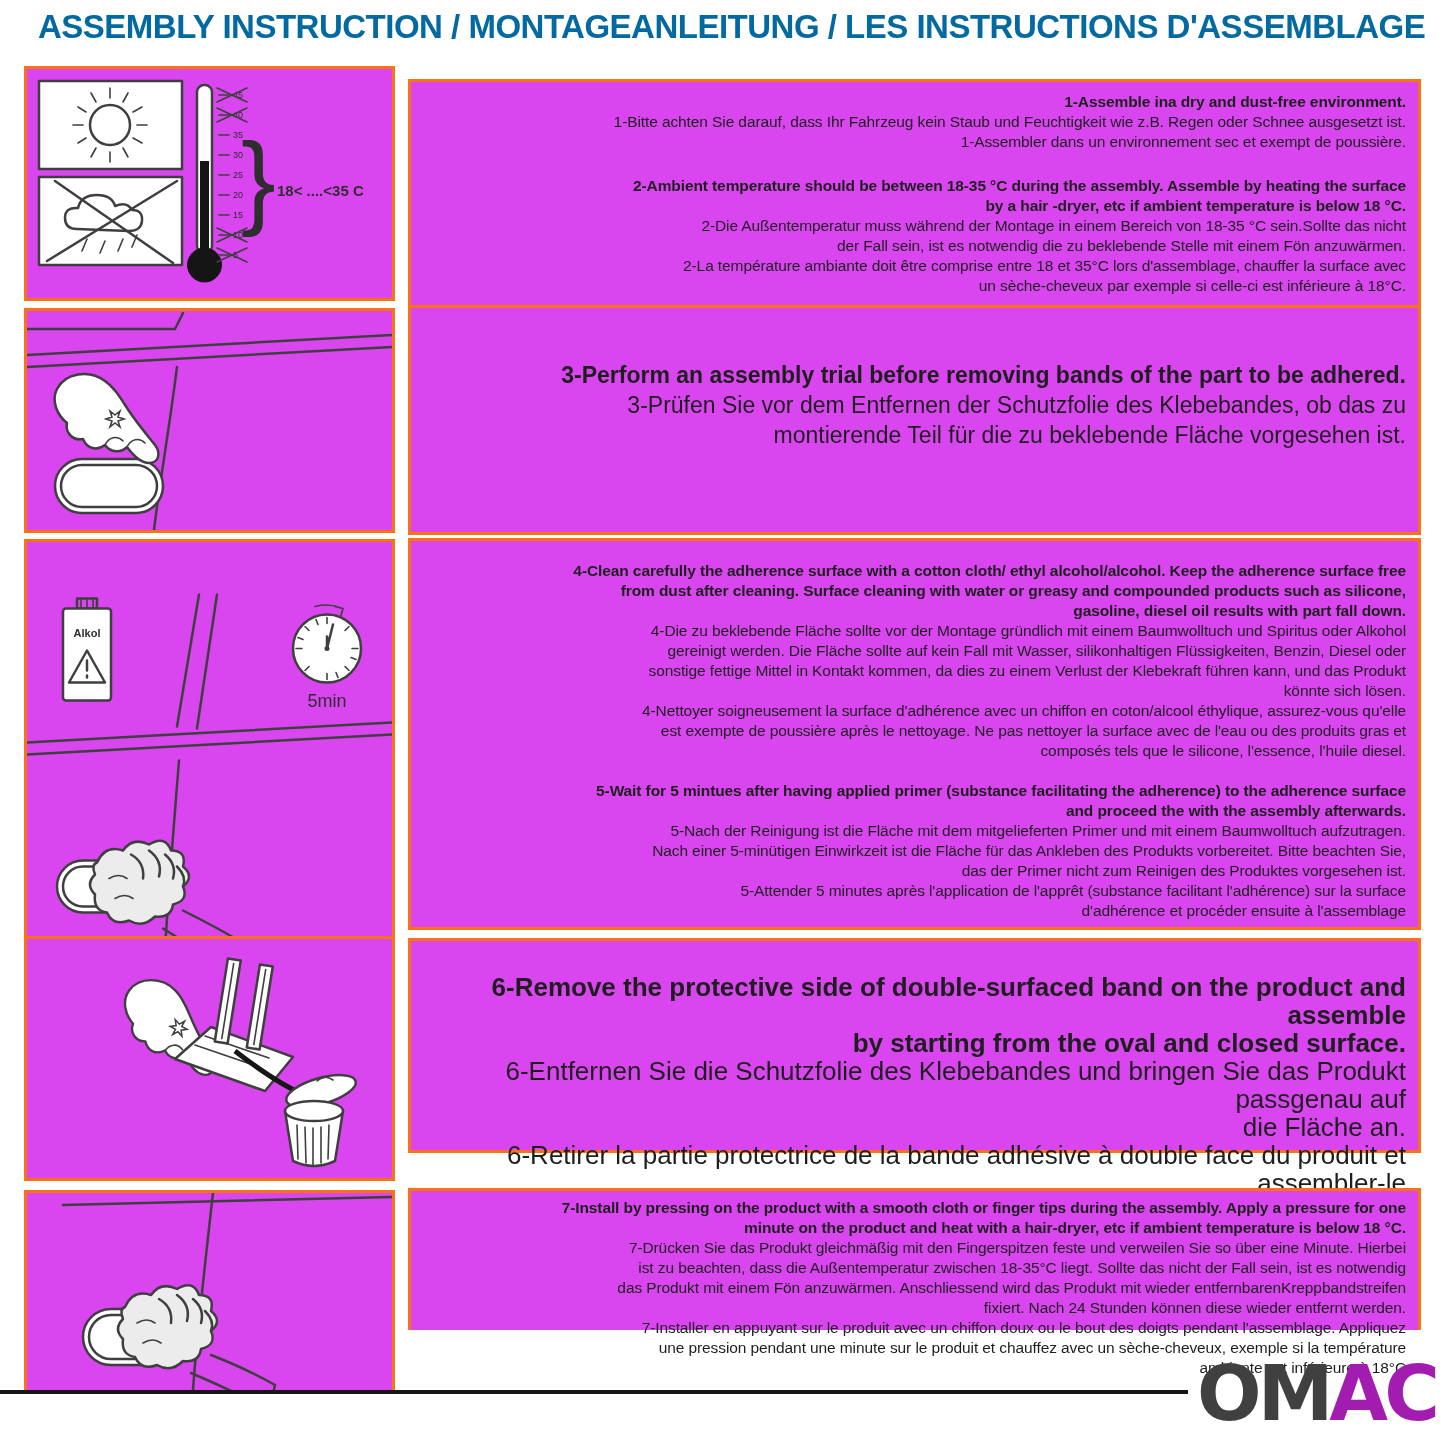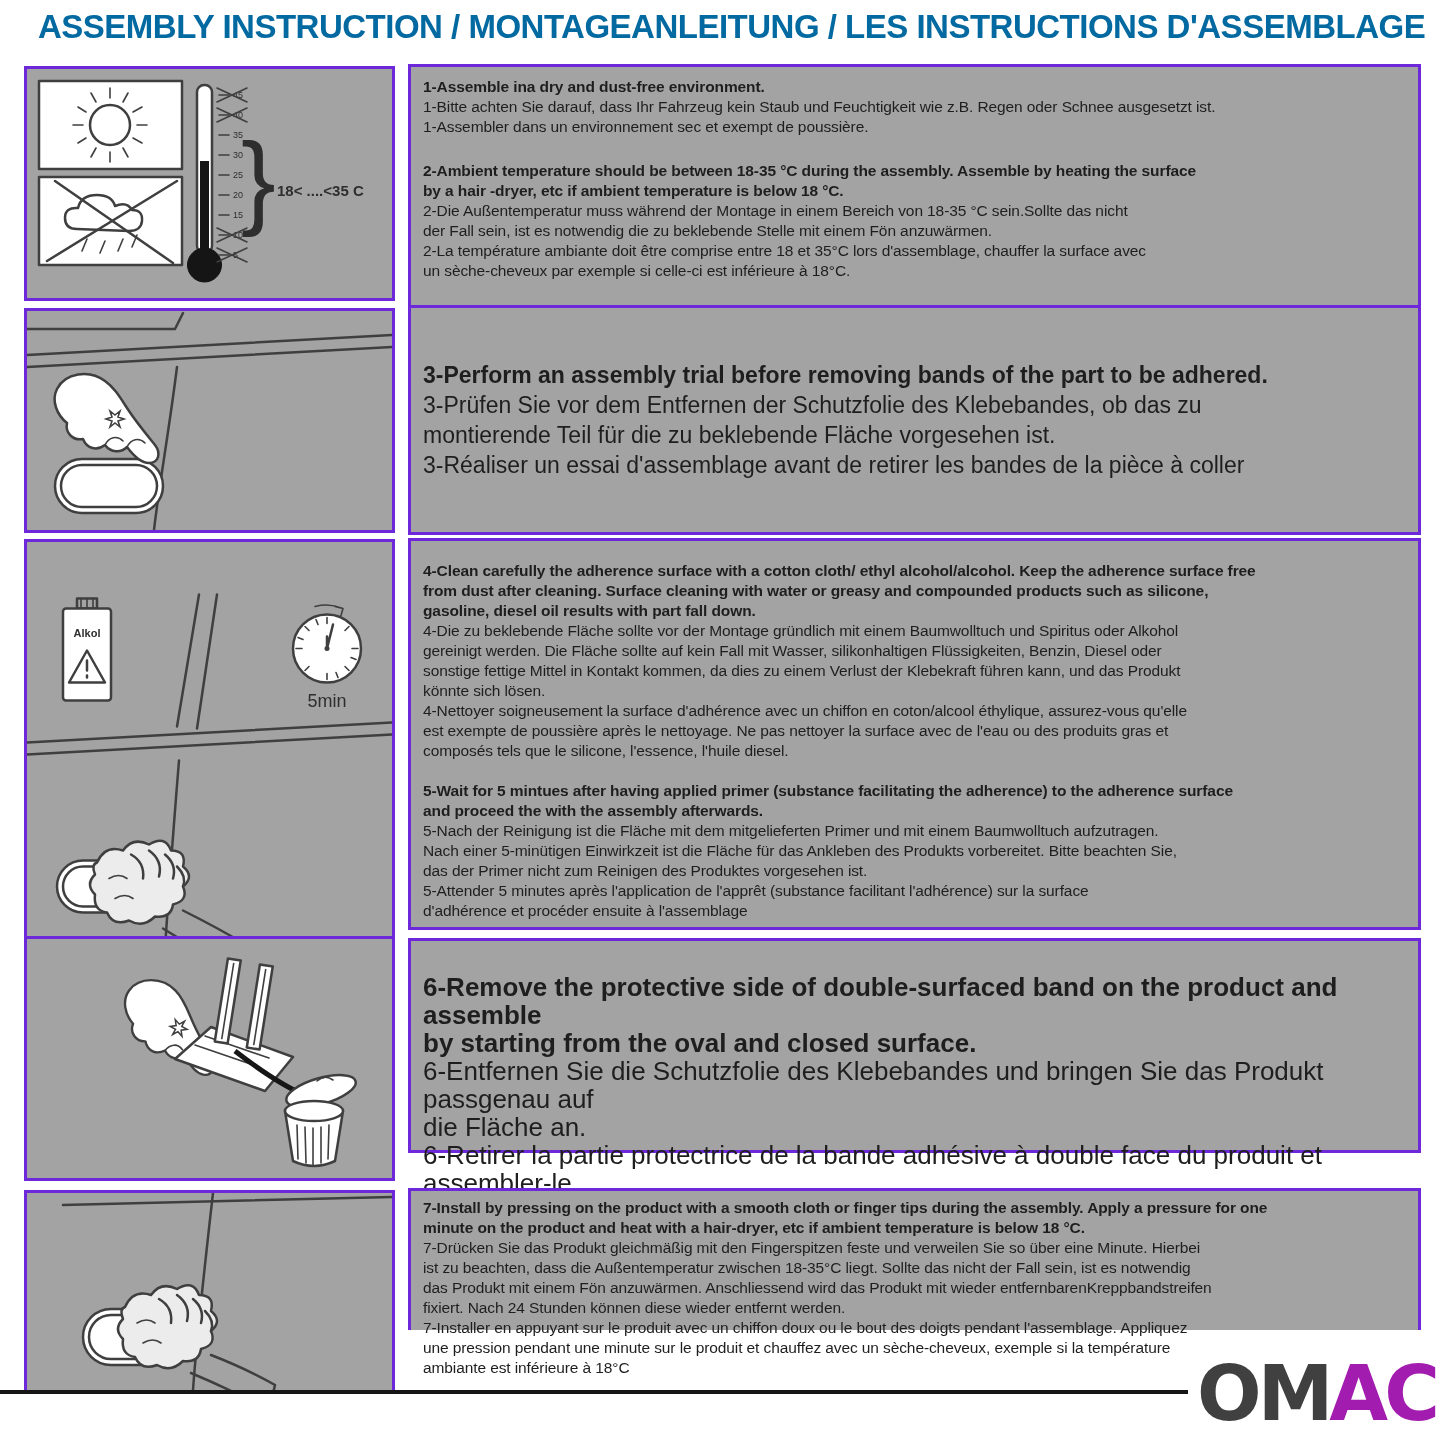"45" .cell { background: #a3a3a3 -> #d946ef; border: 3px solid #6d28d9 -> 3px solid #f97316; text-align: none -> right }
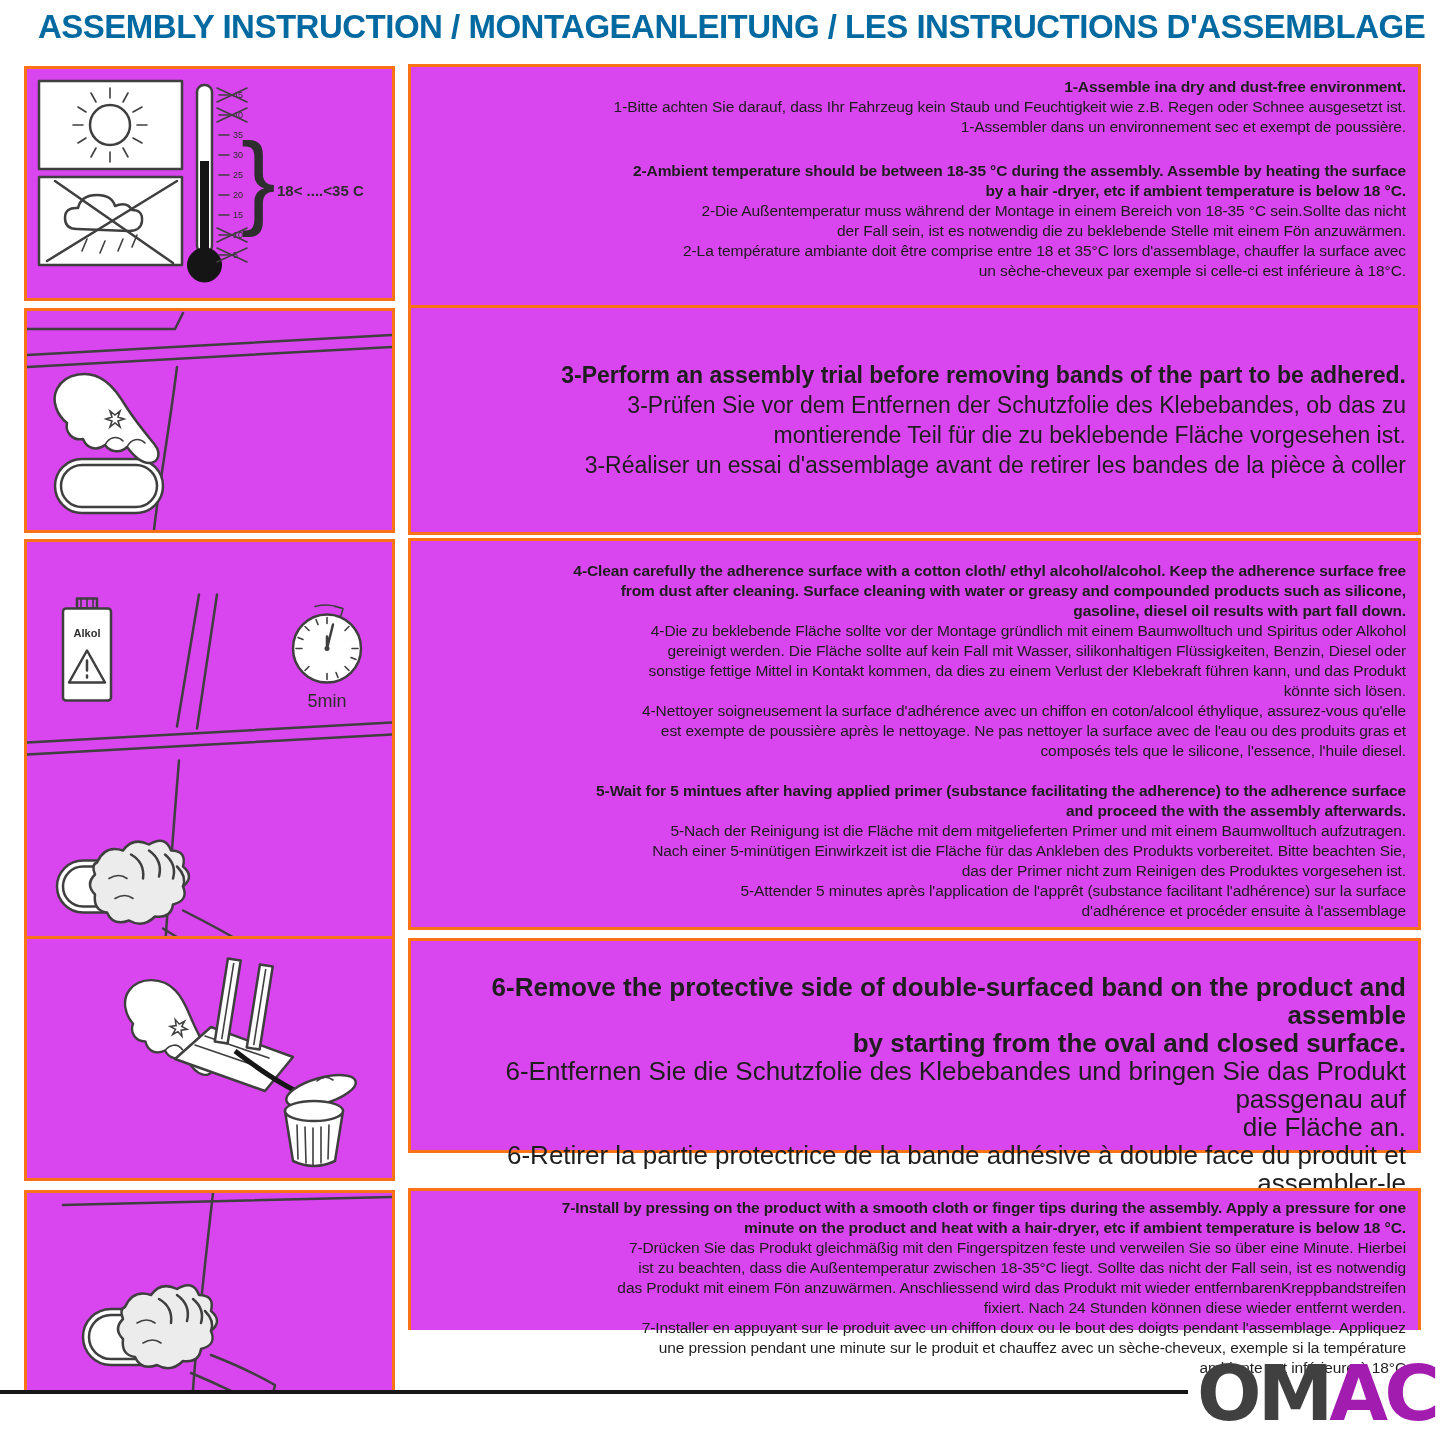"1-Assemble ina dry and dust-free" div.cell { top: 64px -> 79px }
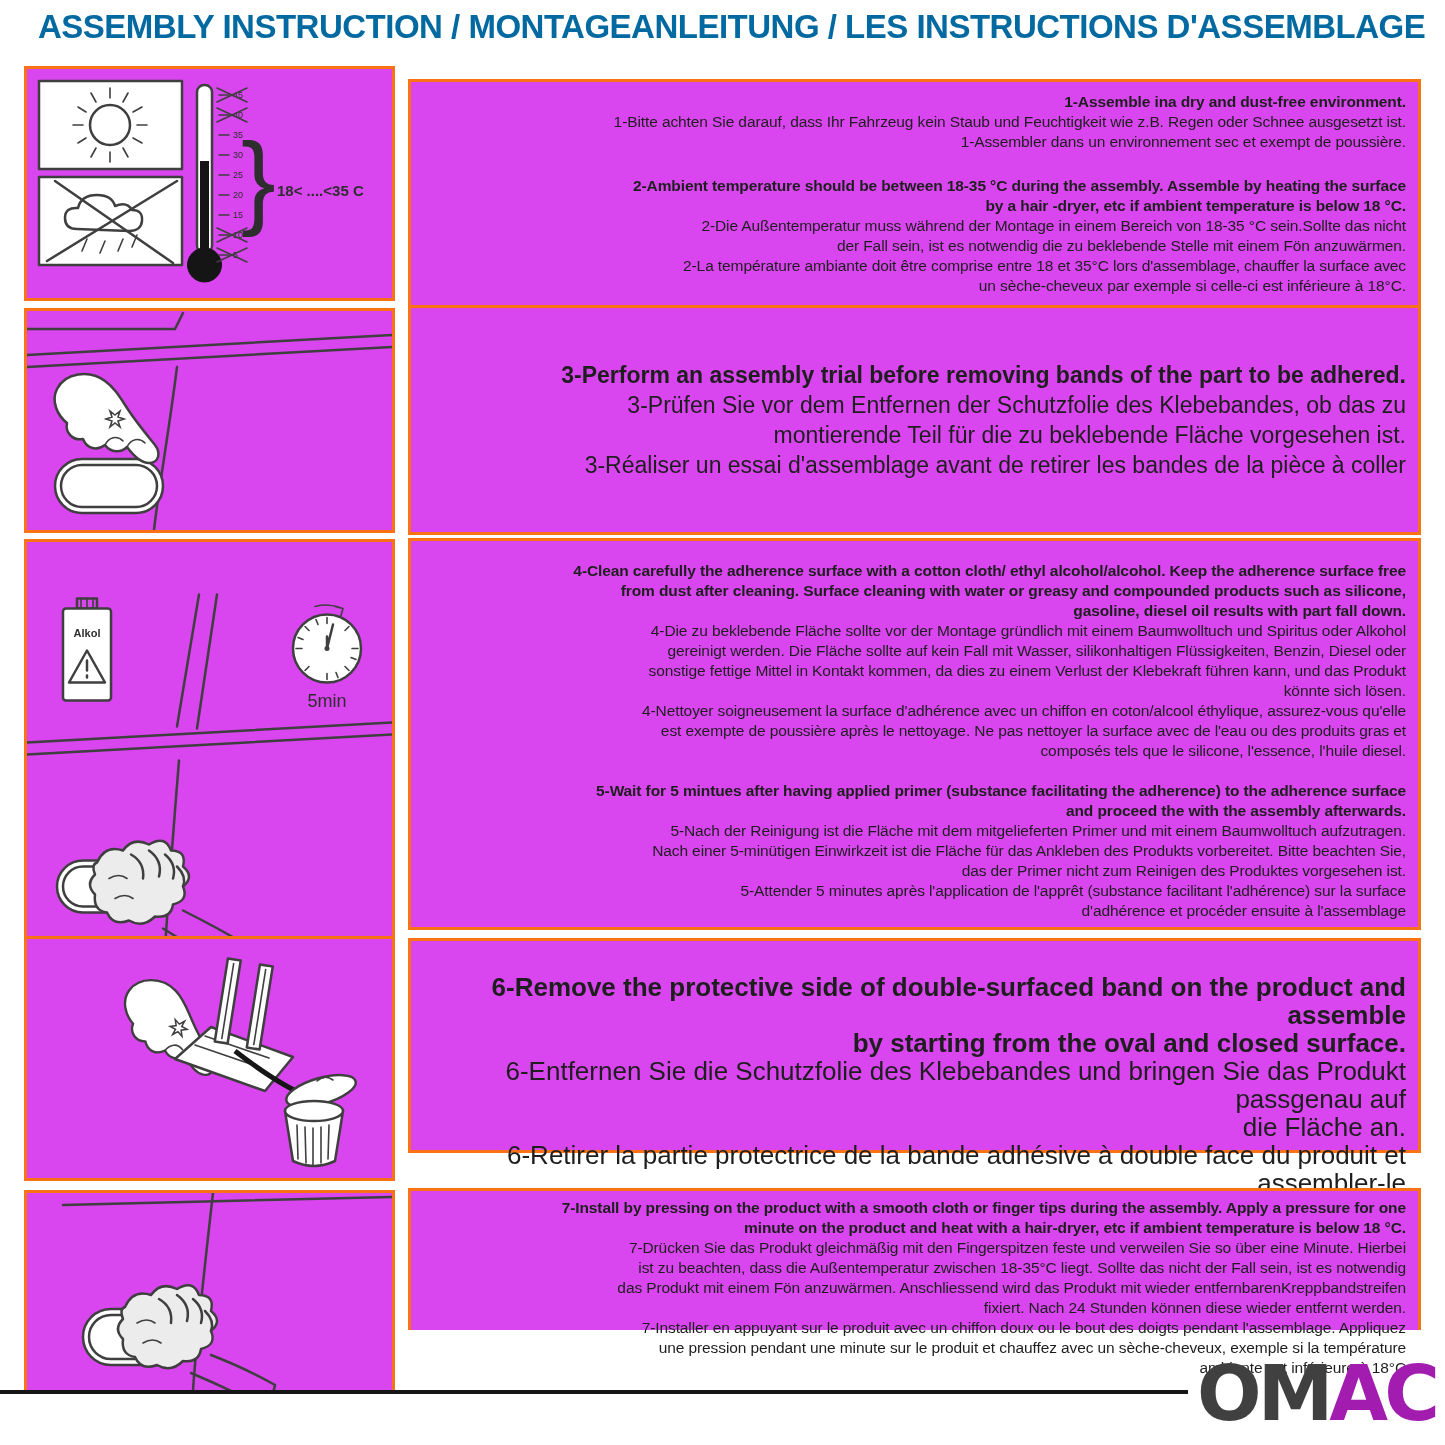"3-Réaliser un essai d'assemblage avant" div.par { html: <div>3-Réaliser un essai d'assemblage avant de retirer les bandes de la pièce à coller</div> -> none }
